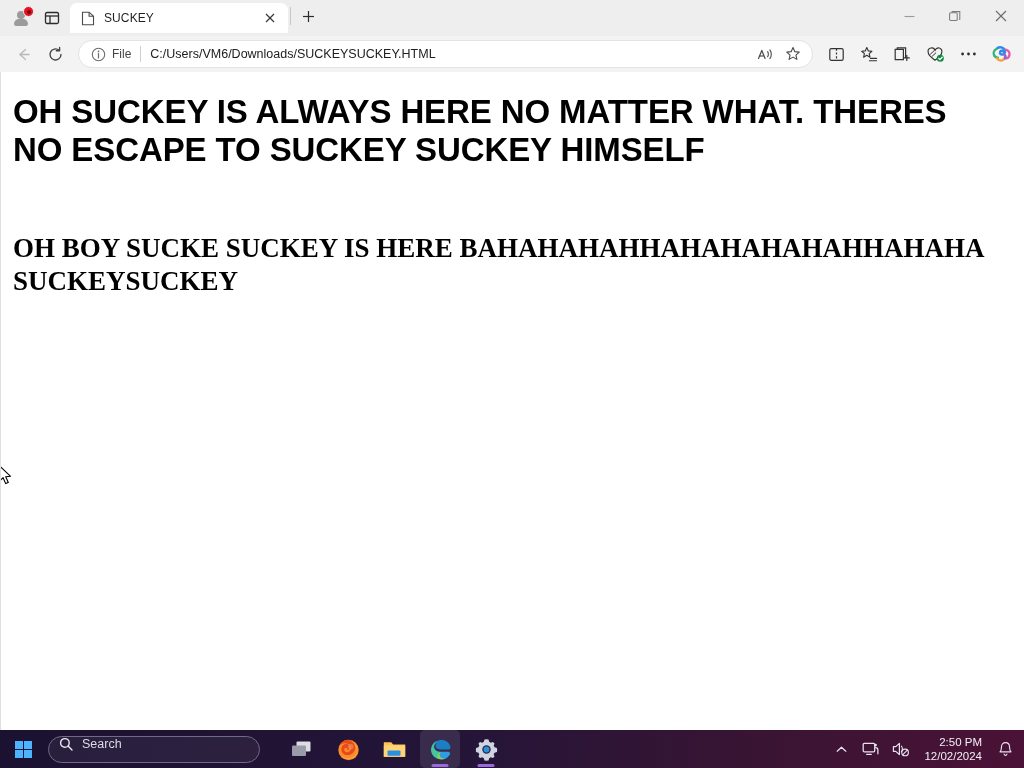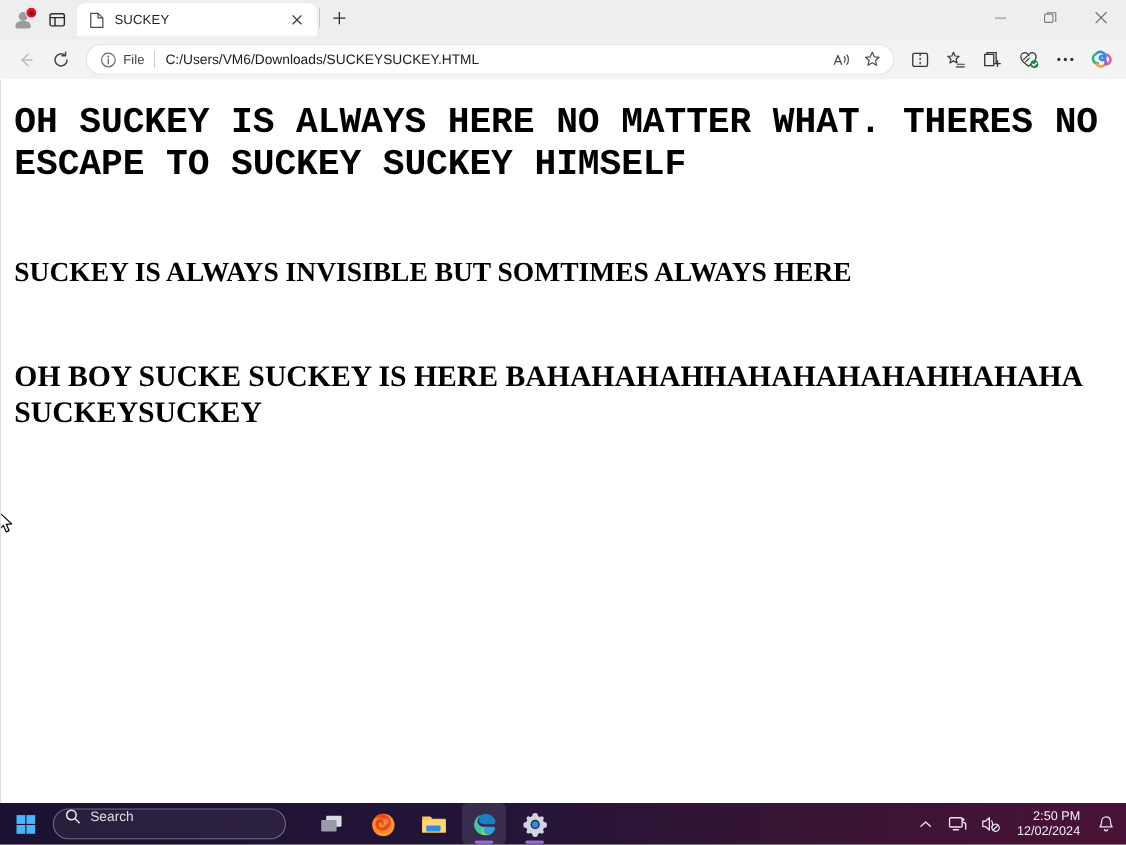"OH SUCKEY IS ALWAYS HERE" .doc-h1 { font-family: Liberation Mono, monospace -> Liberation Sans, sans-serif }
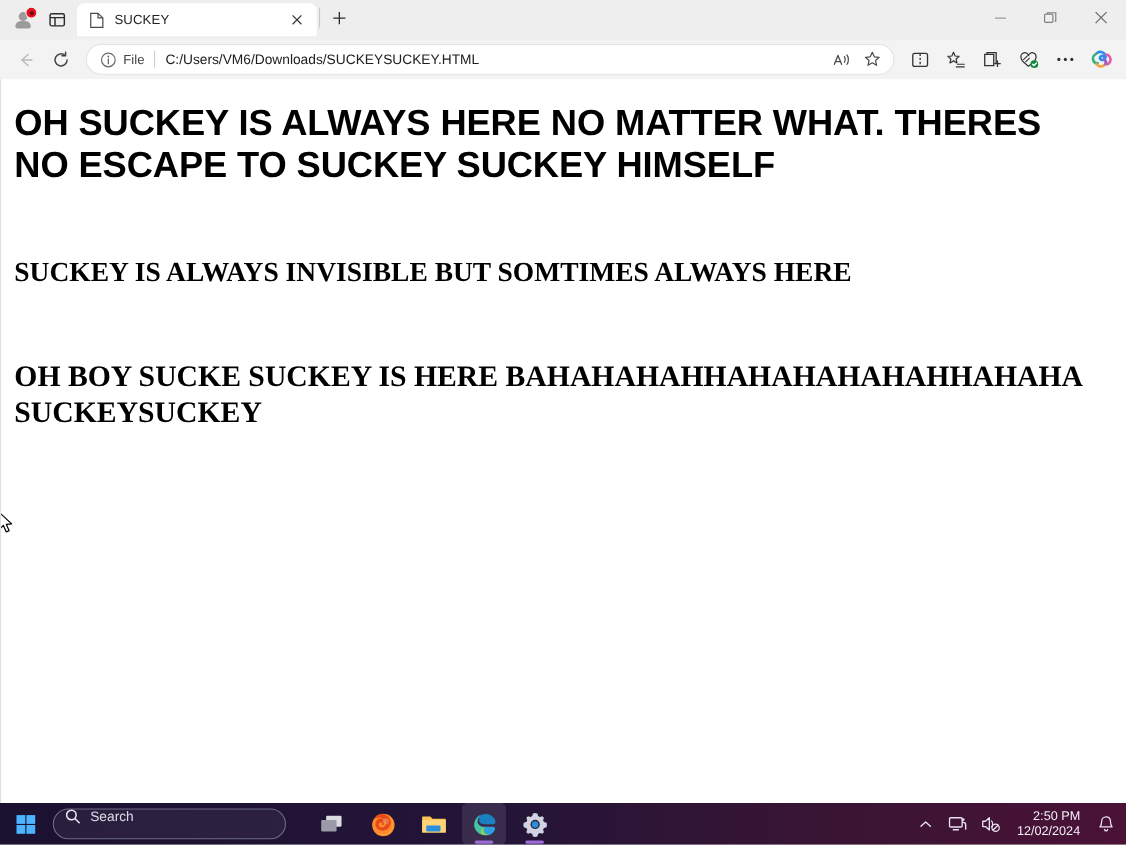"SUCKEY IS ALWAYS INVISIBLE BUT" h2.doc-h2 { html: <h2>SUCKEY IS ALWAYS INVISIBLE BUT SOMTIMES ALWAYS HERE</h2> -> none }
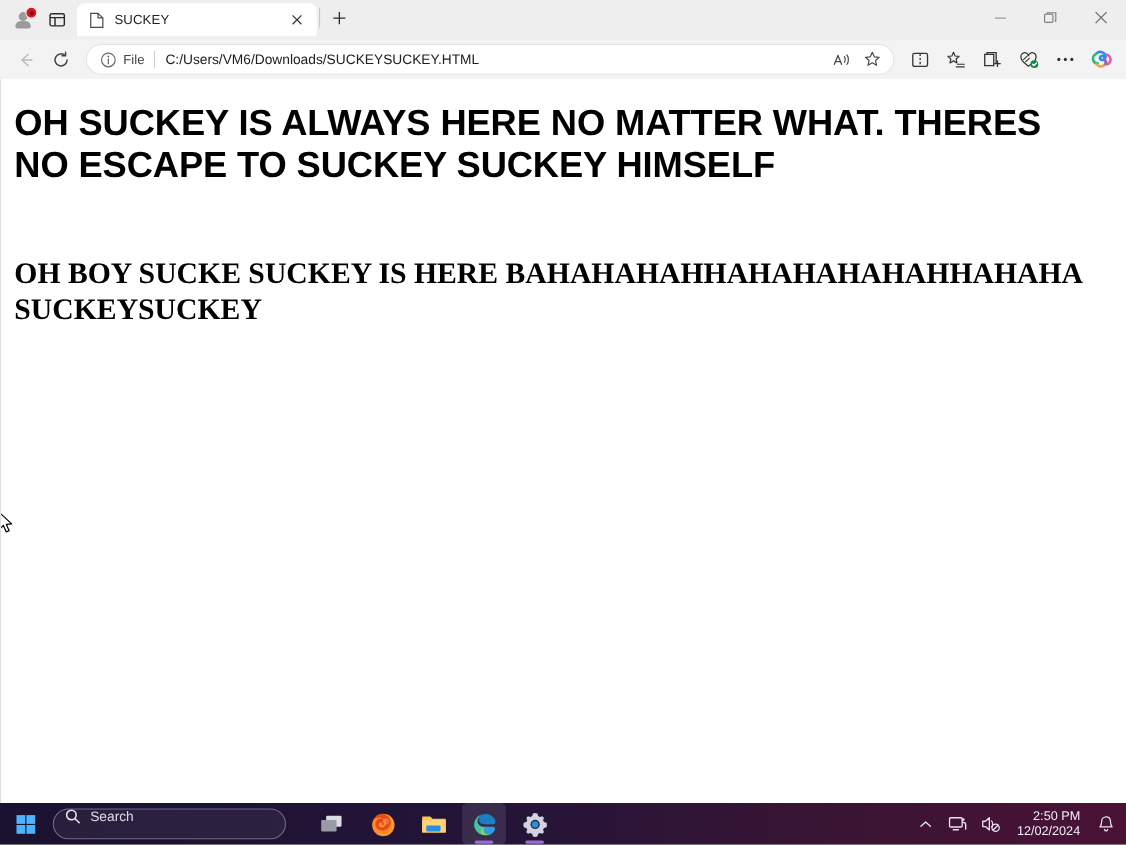"Search" .searchbox { align-items: flex-end -> flex-start; padding: 13px 10px -> 0 10px }
